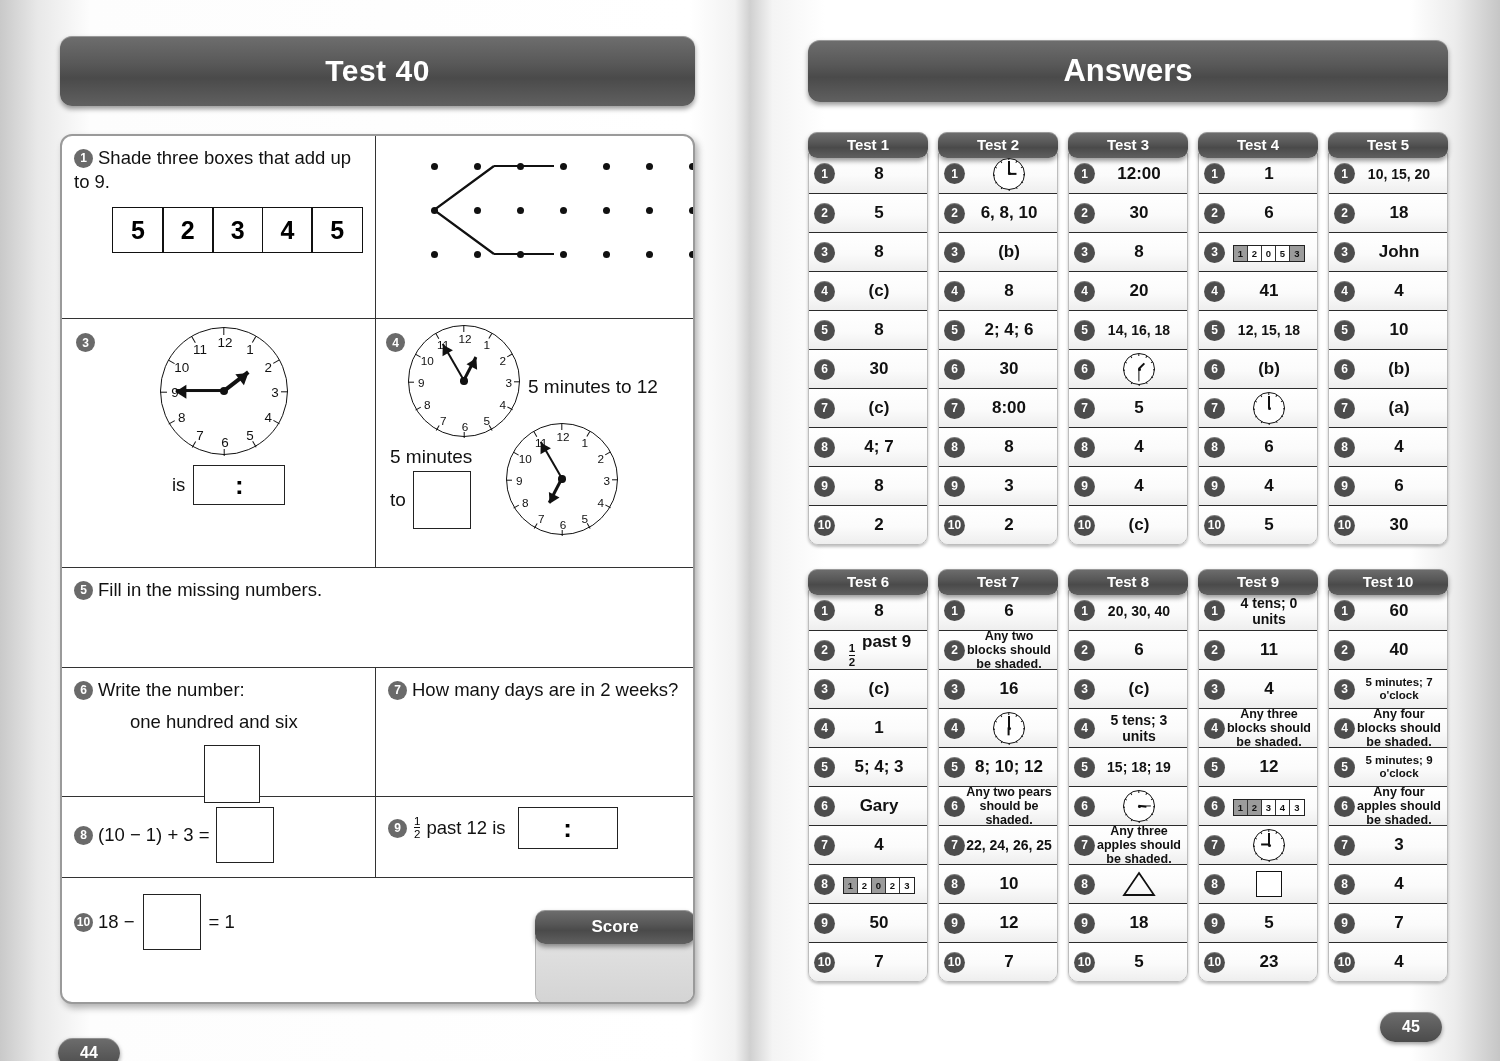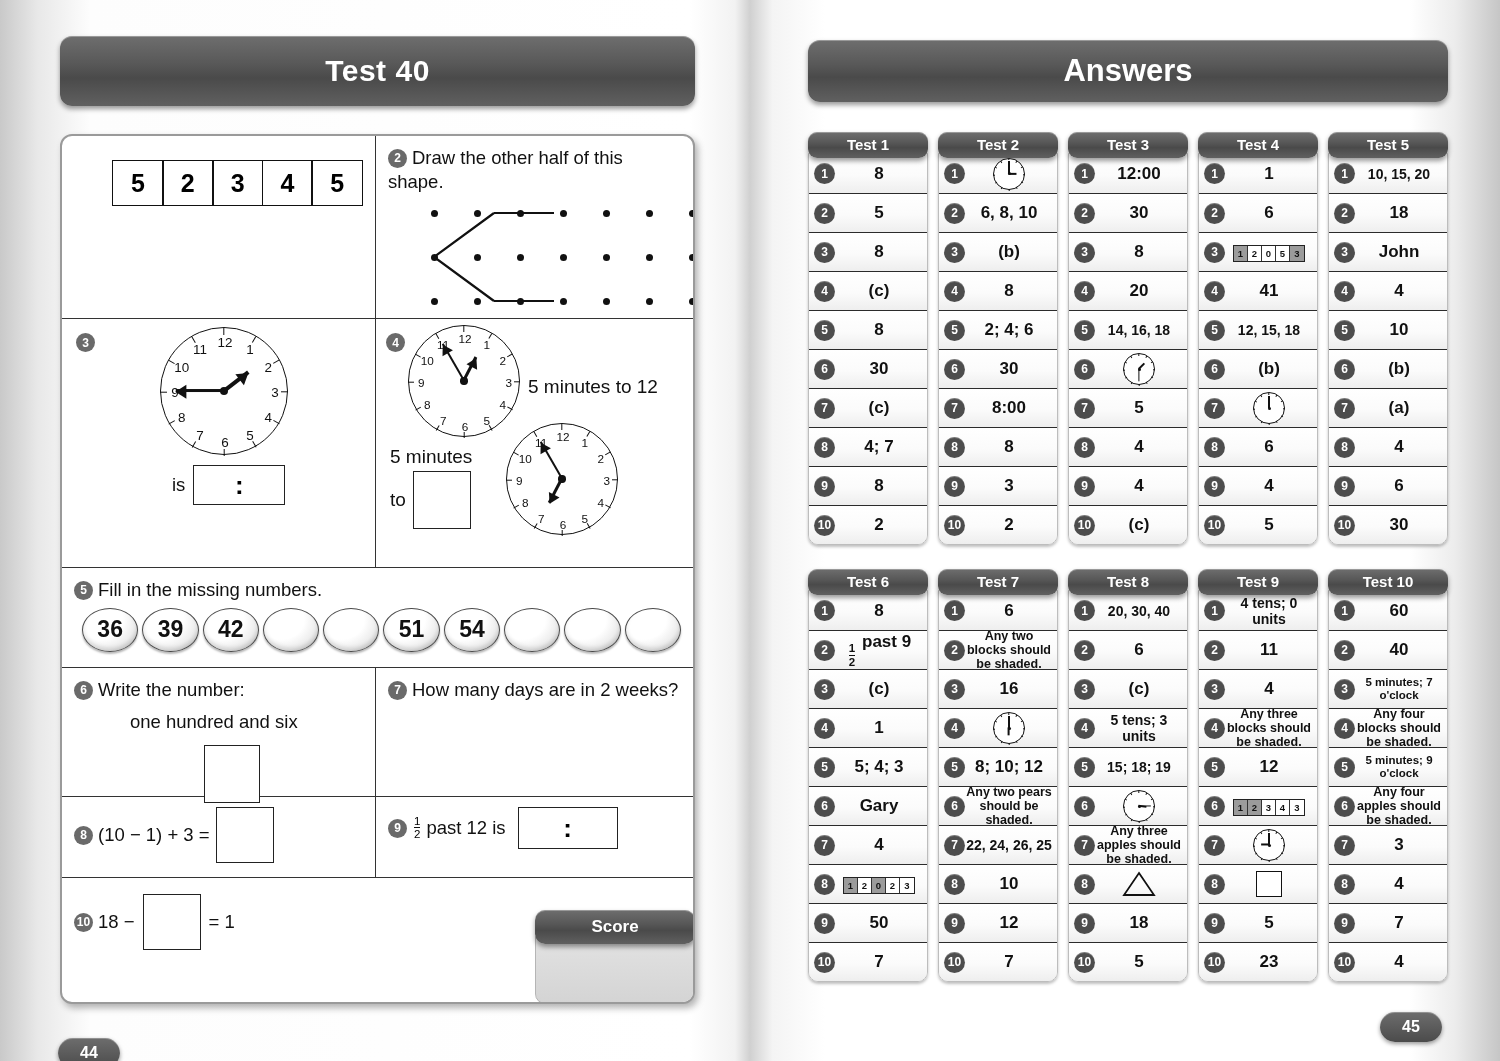"1 Shade three boxes that" div.qtext { html: none -> <div> <span>1</span><span>Shade three boxes that add up to 9.</span> </div> }
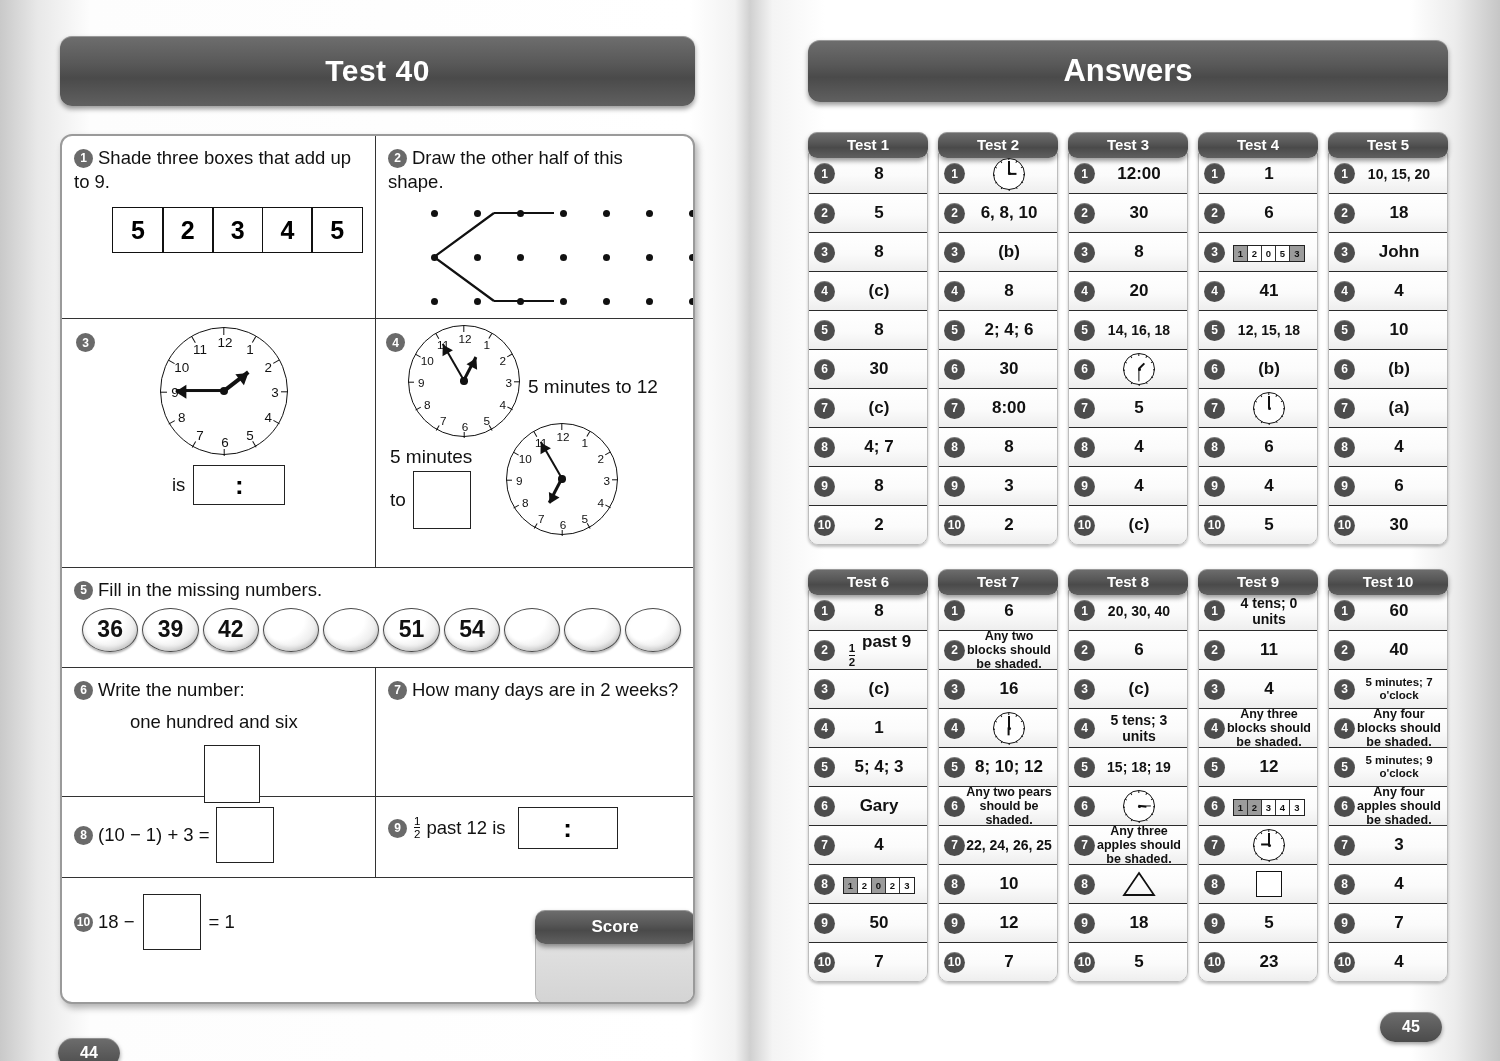"2 Draw the other half" div.qtext { html: <div> <span>2</span><span>Draw the other half of this shape.</span> </div> -> none }
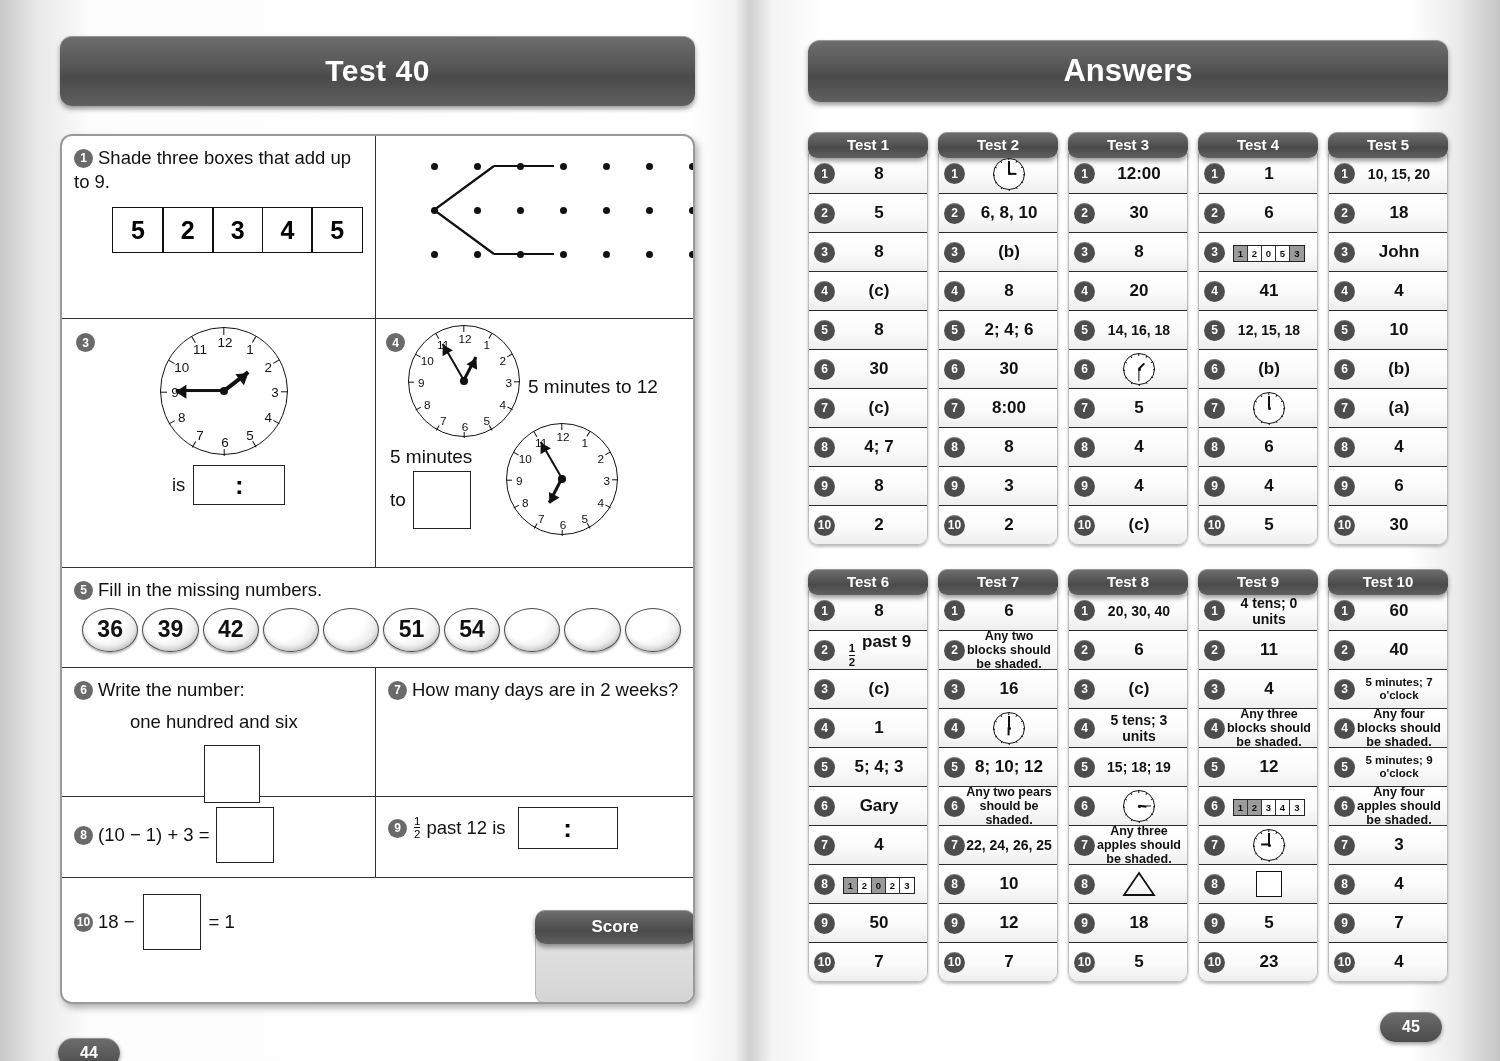"36" div.balls { html: <div> <div>36</div> <div>39</div> <div>42</div> <div></div> <div></div> <div>51</div> <div>54</div> <div></div> <div></div> <div></div> </div> -> none }
